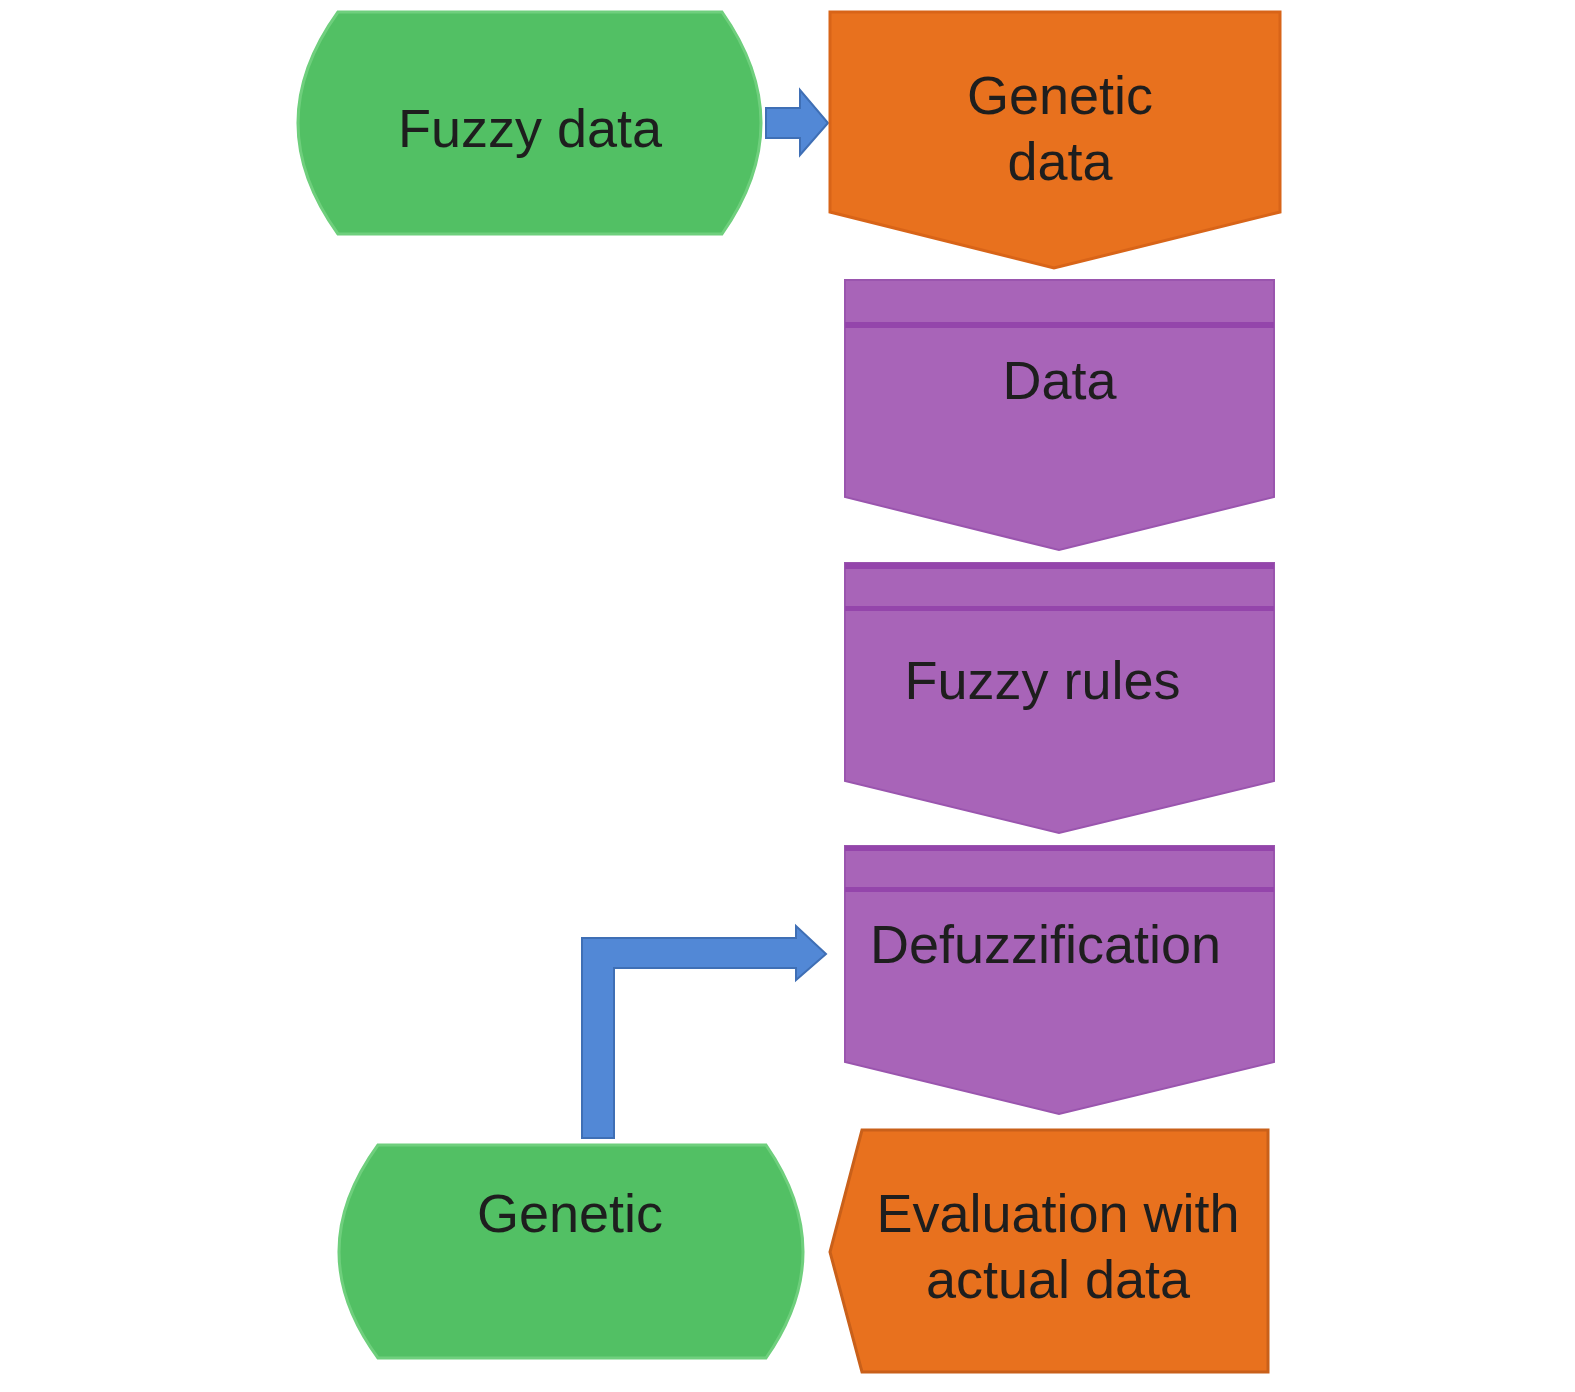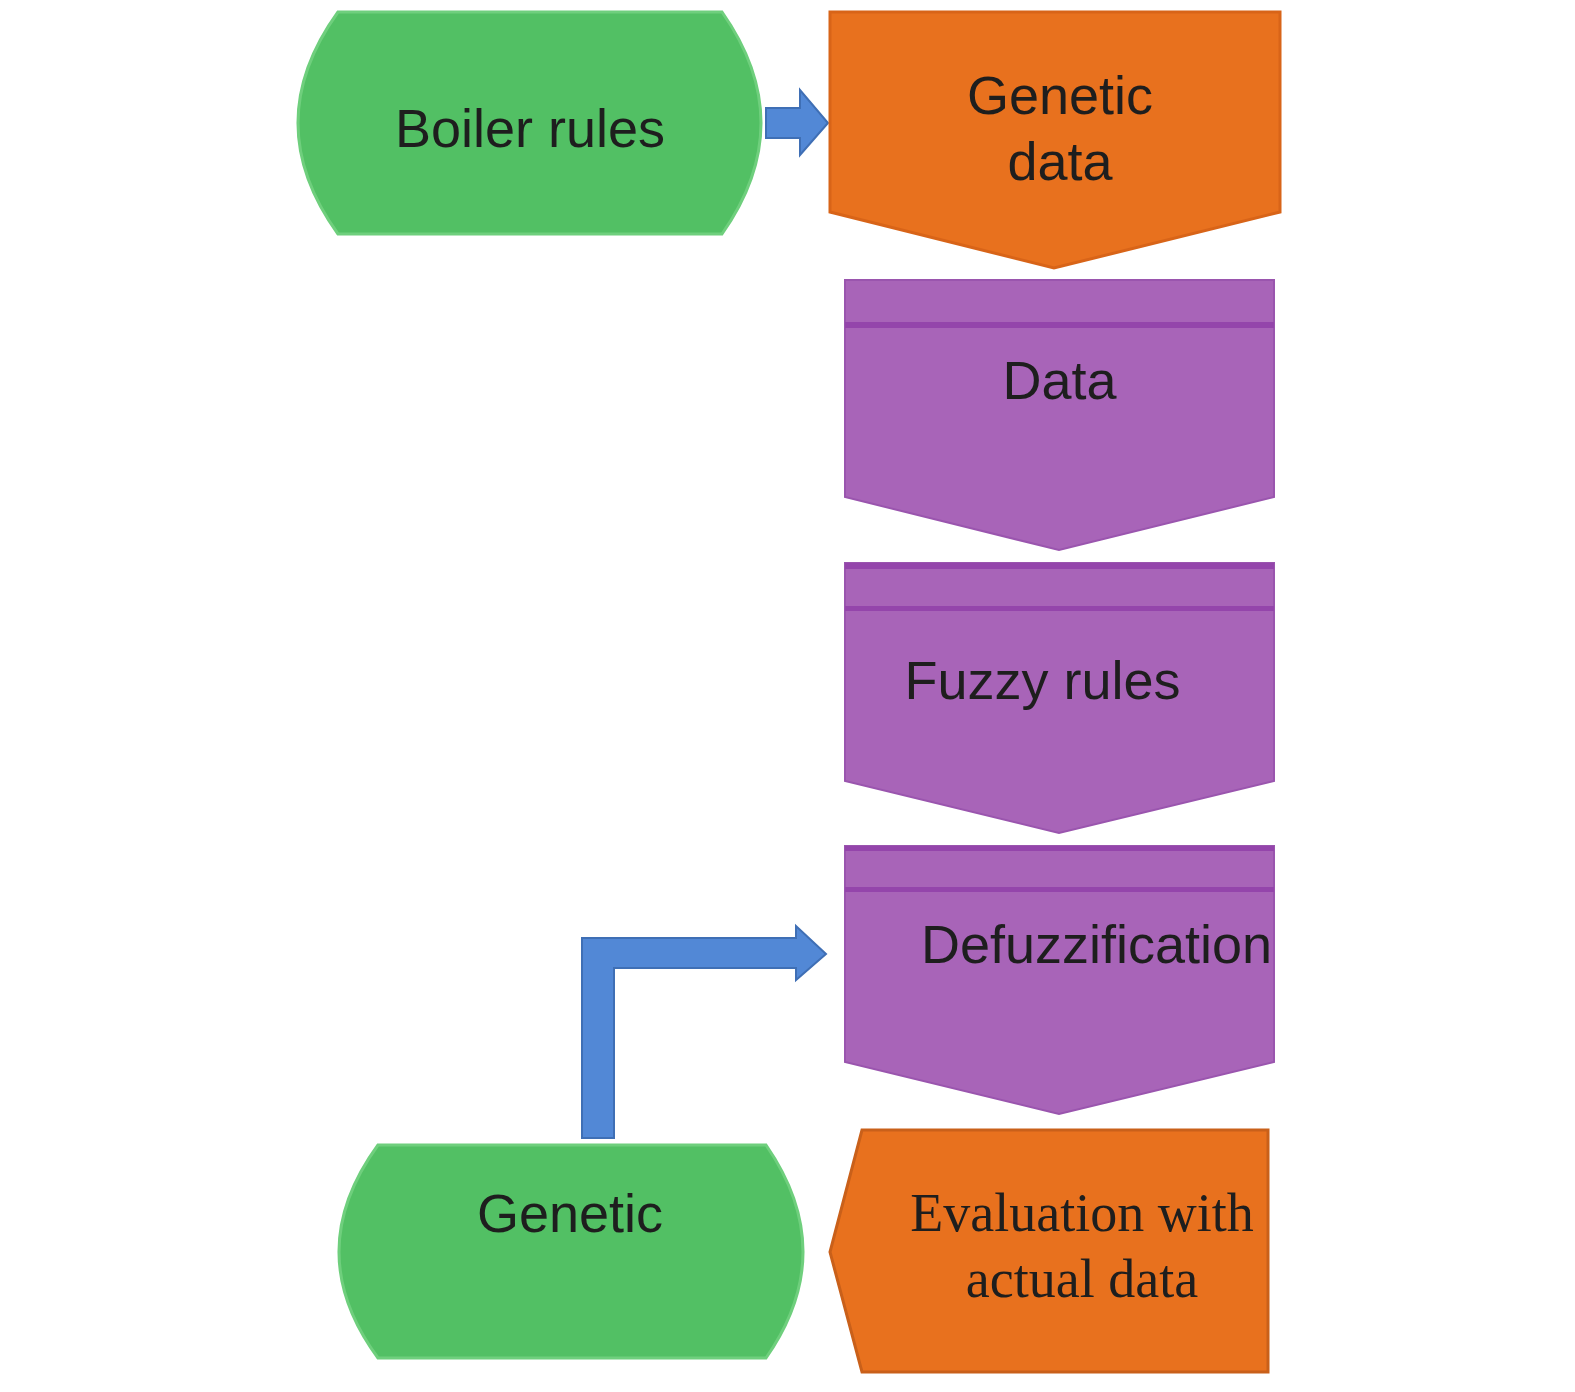"Boiler rules" div { text: Boiler rules -> Fuzzy data }
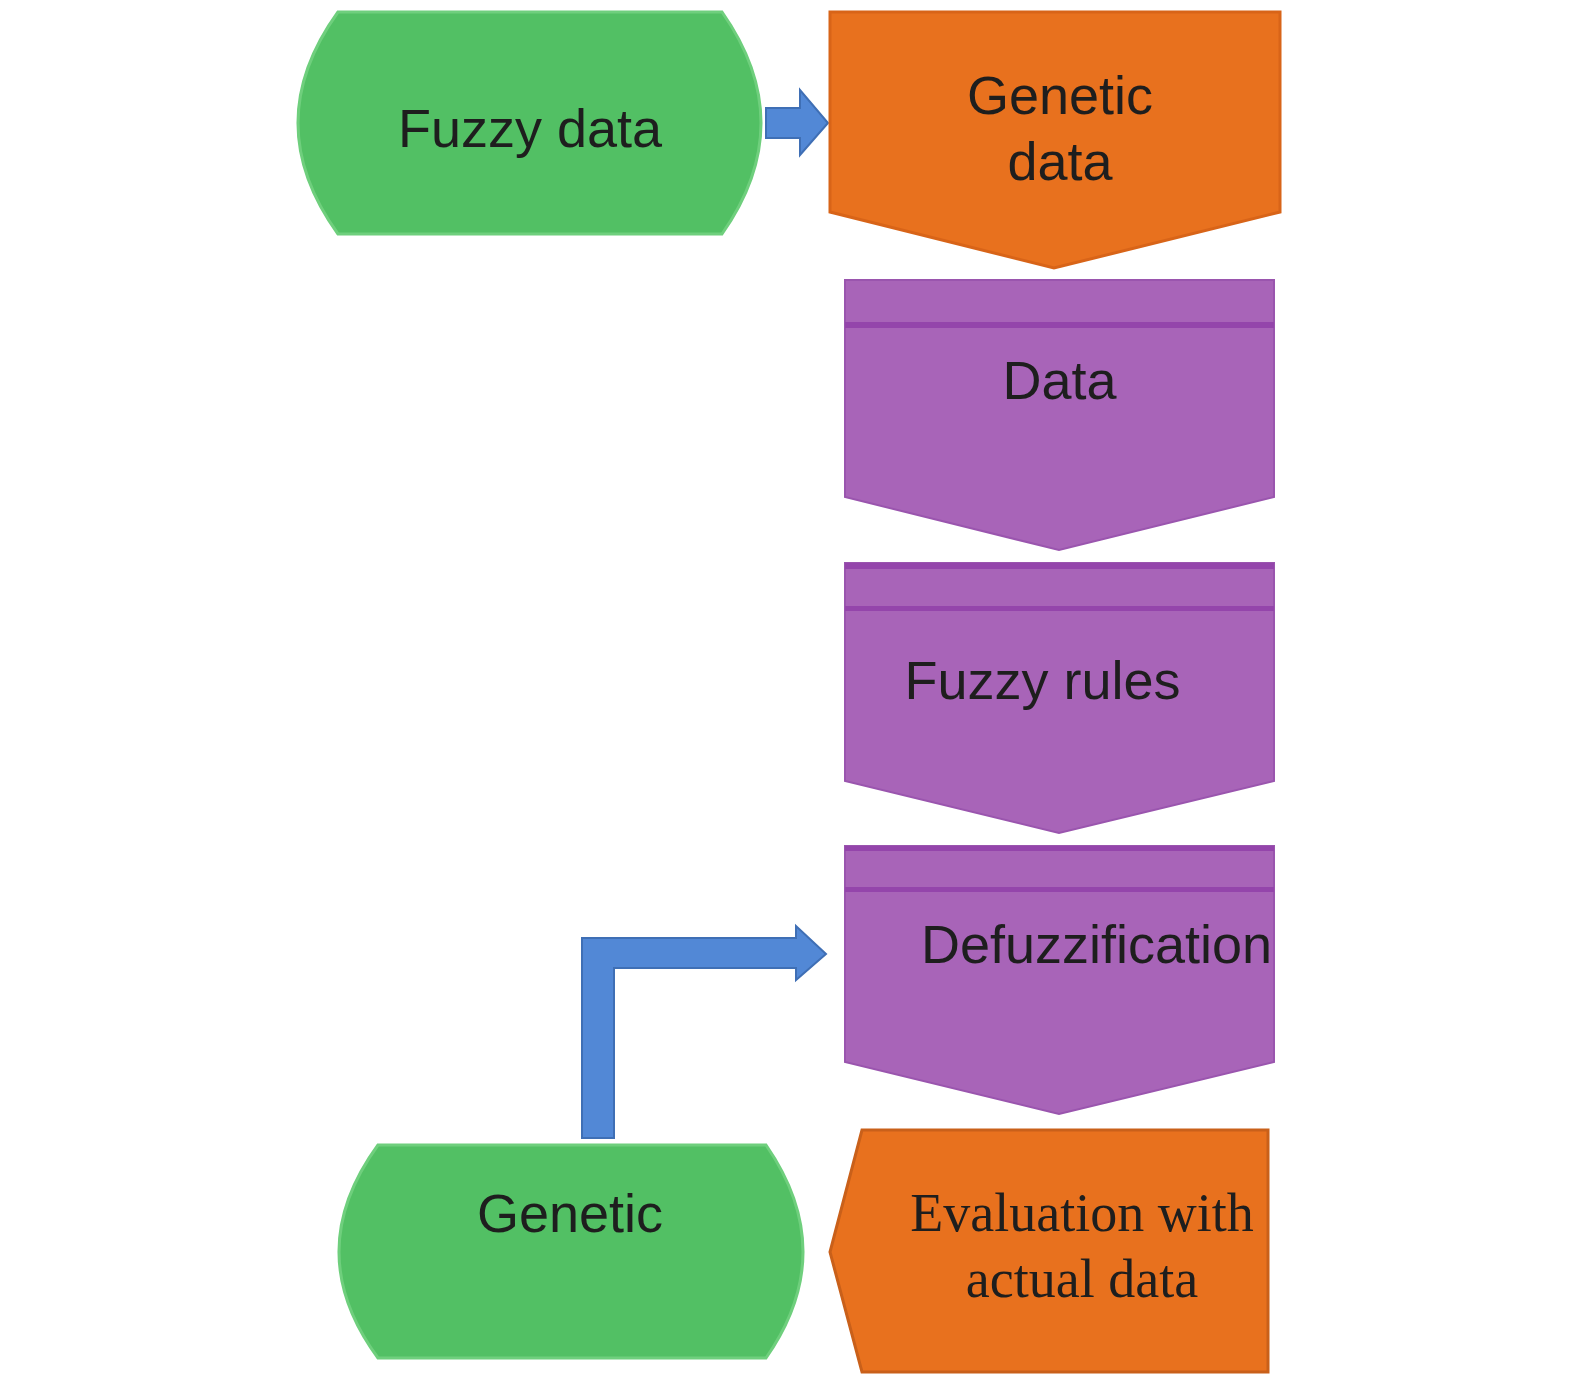"Defuzzification" div.lbl { left: 882px -> 831px }
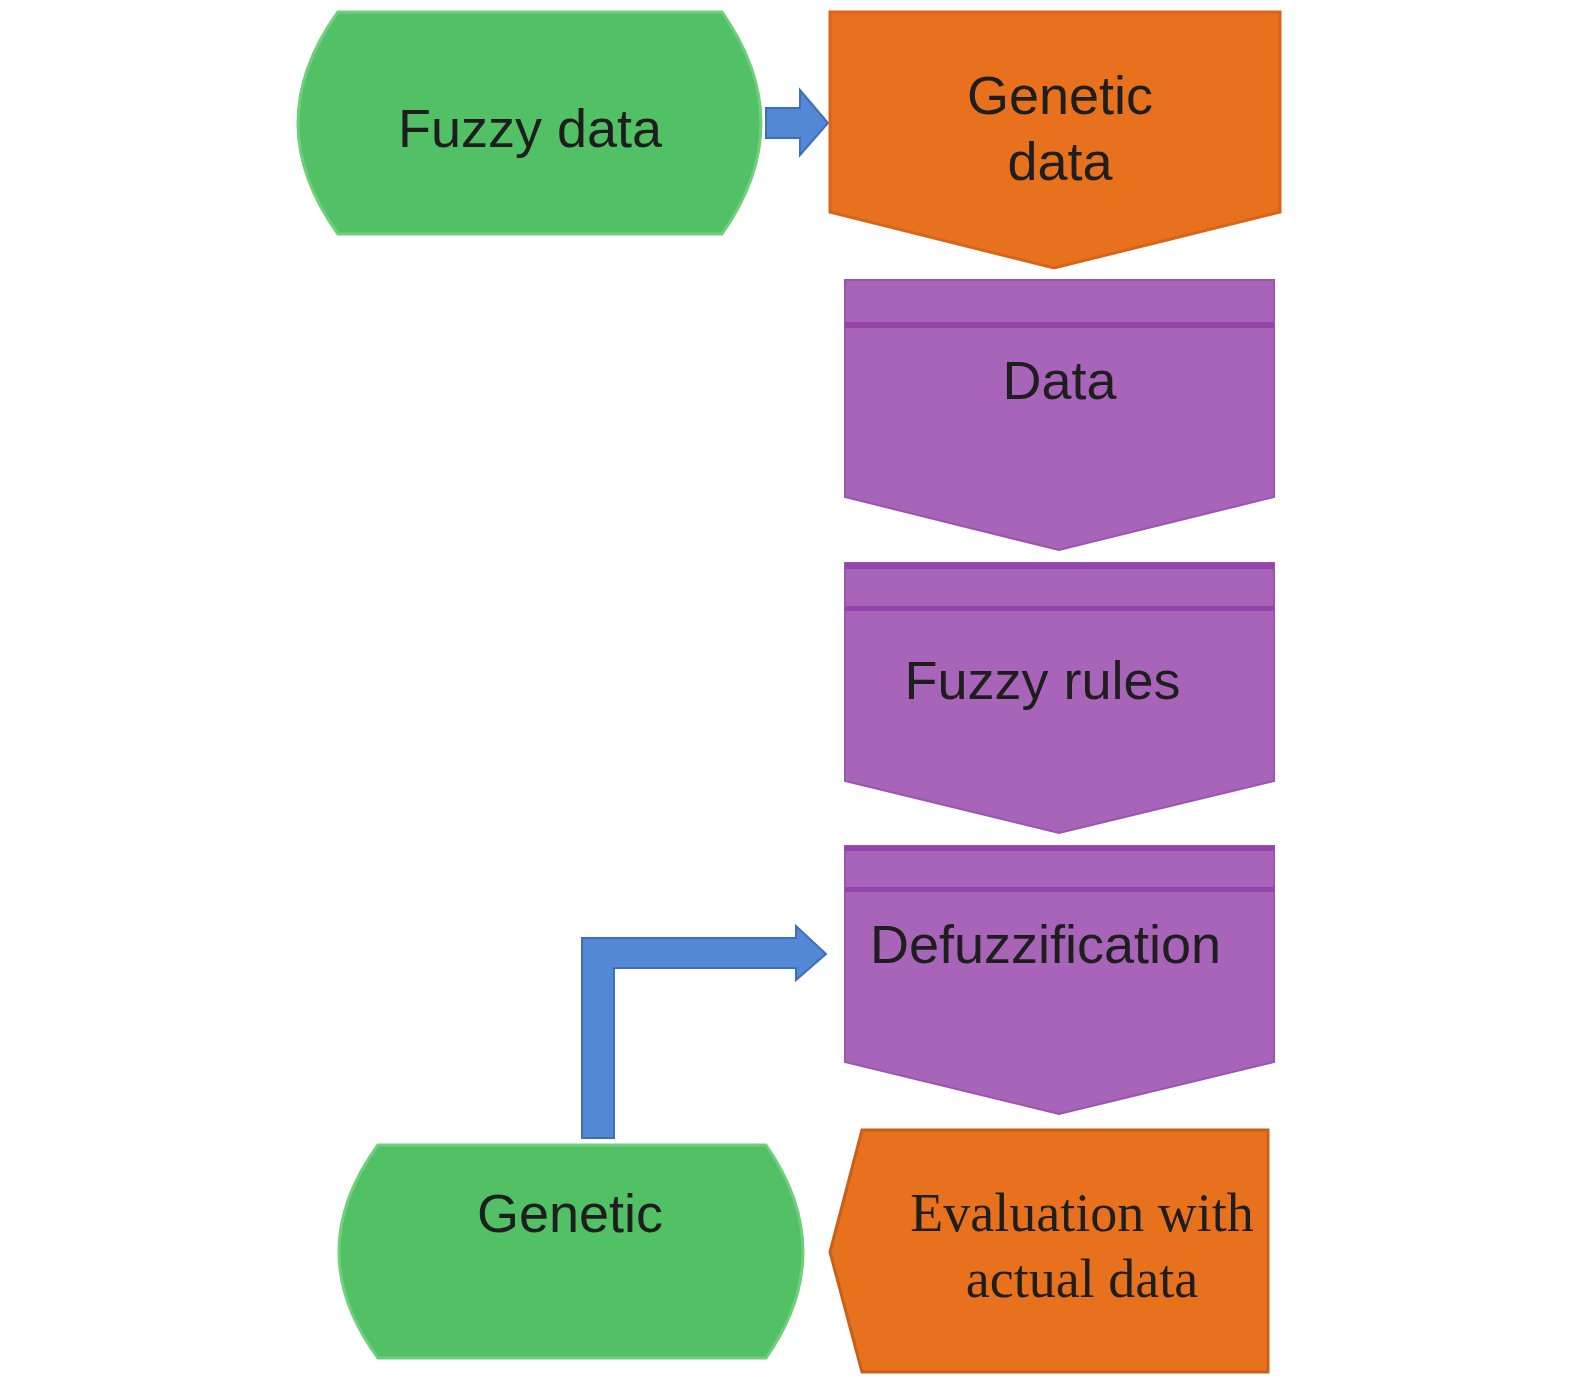"Evaluation with" div.lbl { font-family: Liberation Serif, serif -> none; left: 872px -> 848px }
